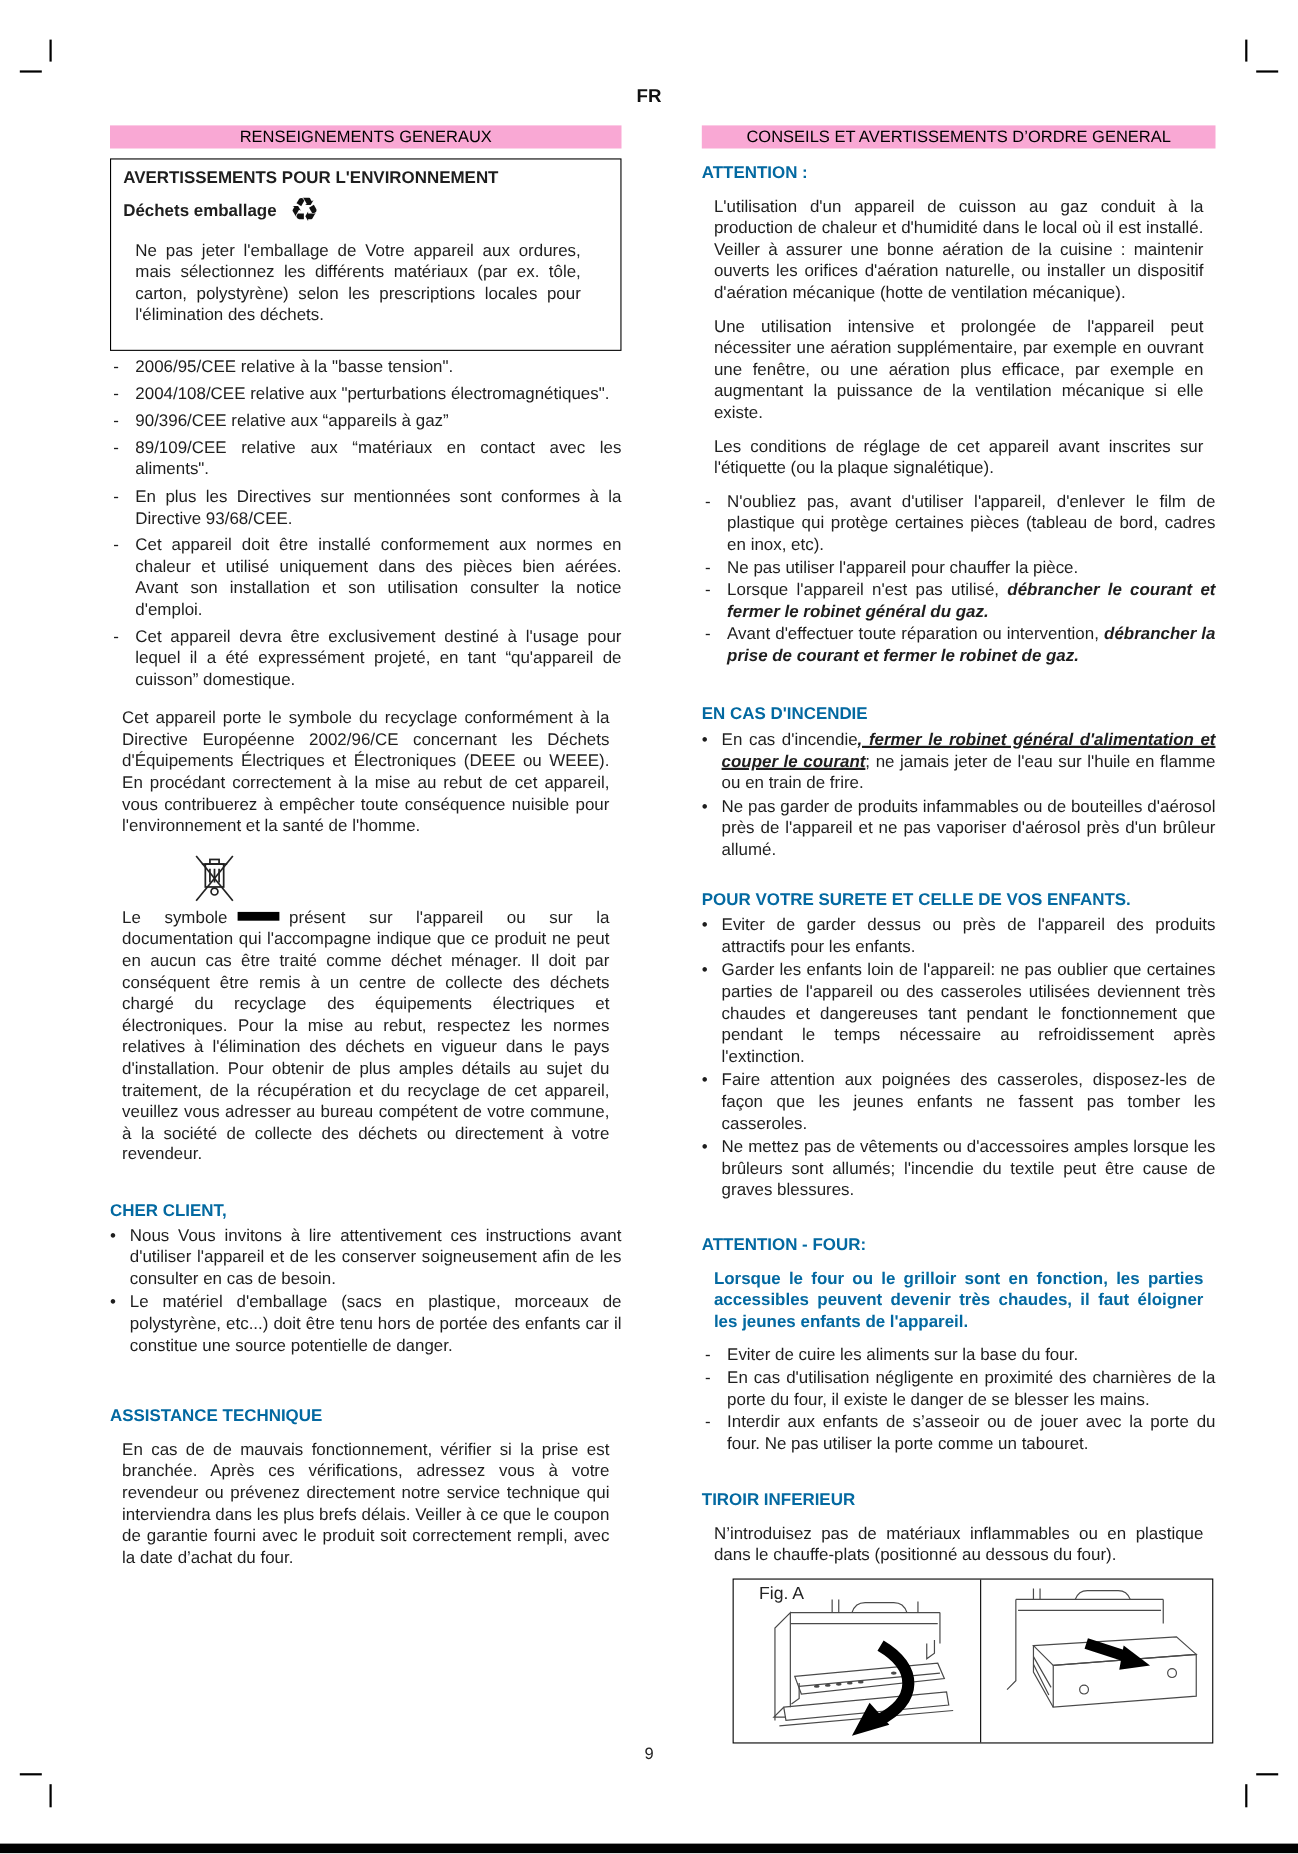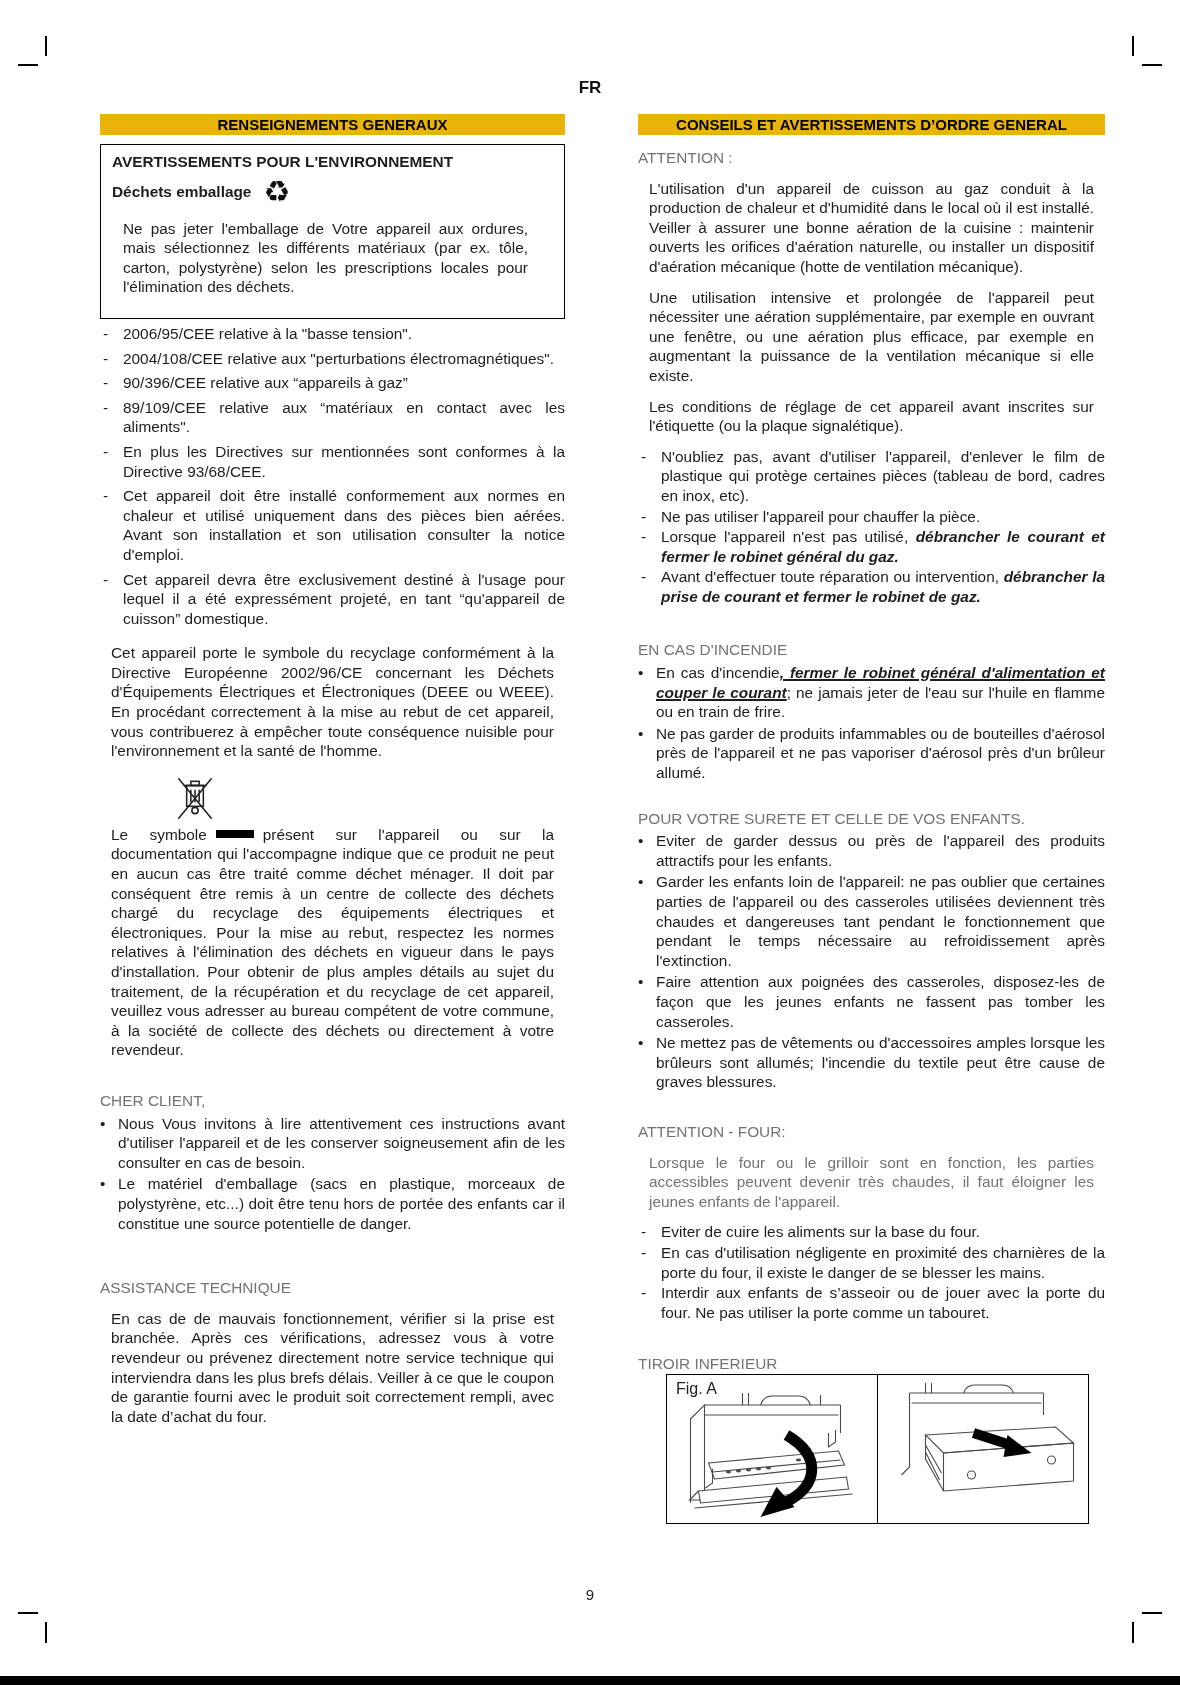"RENSEIGNEMENTS GENERAUX" .secbar { background: #eab308 -> #f9a8d4; font-weight: bold -> normal }
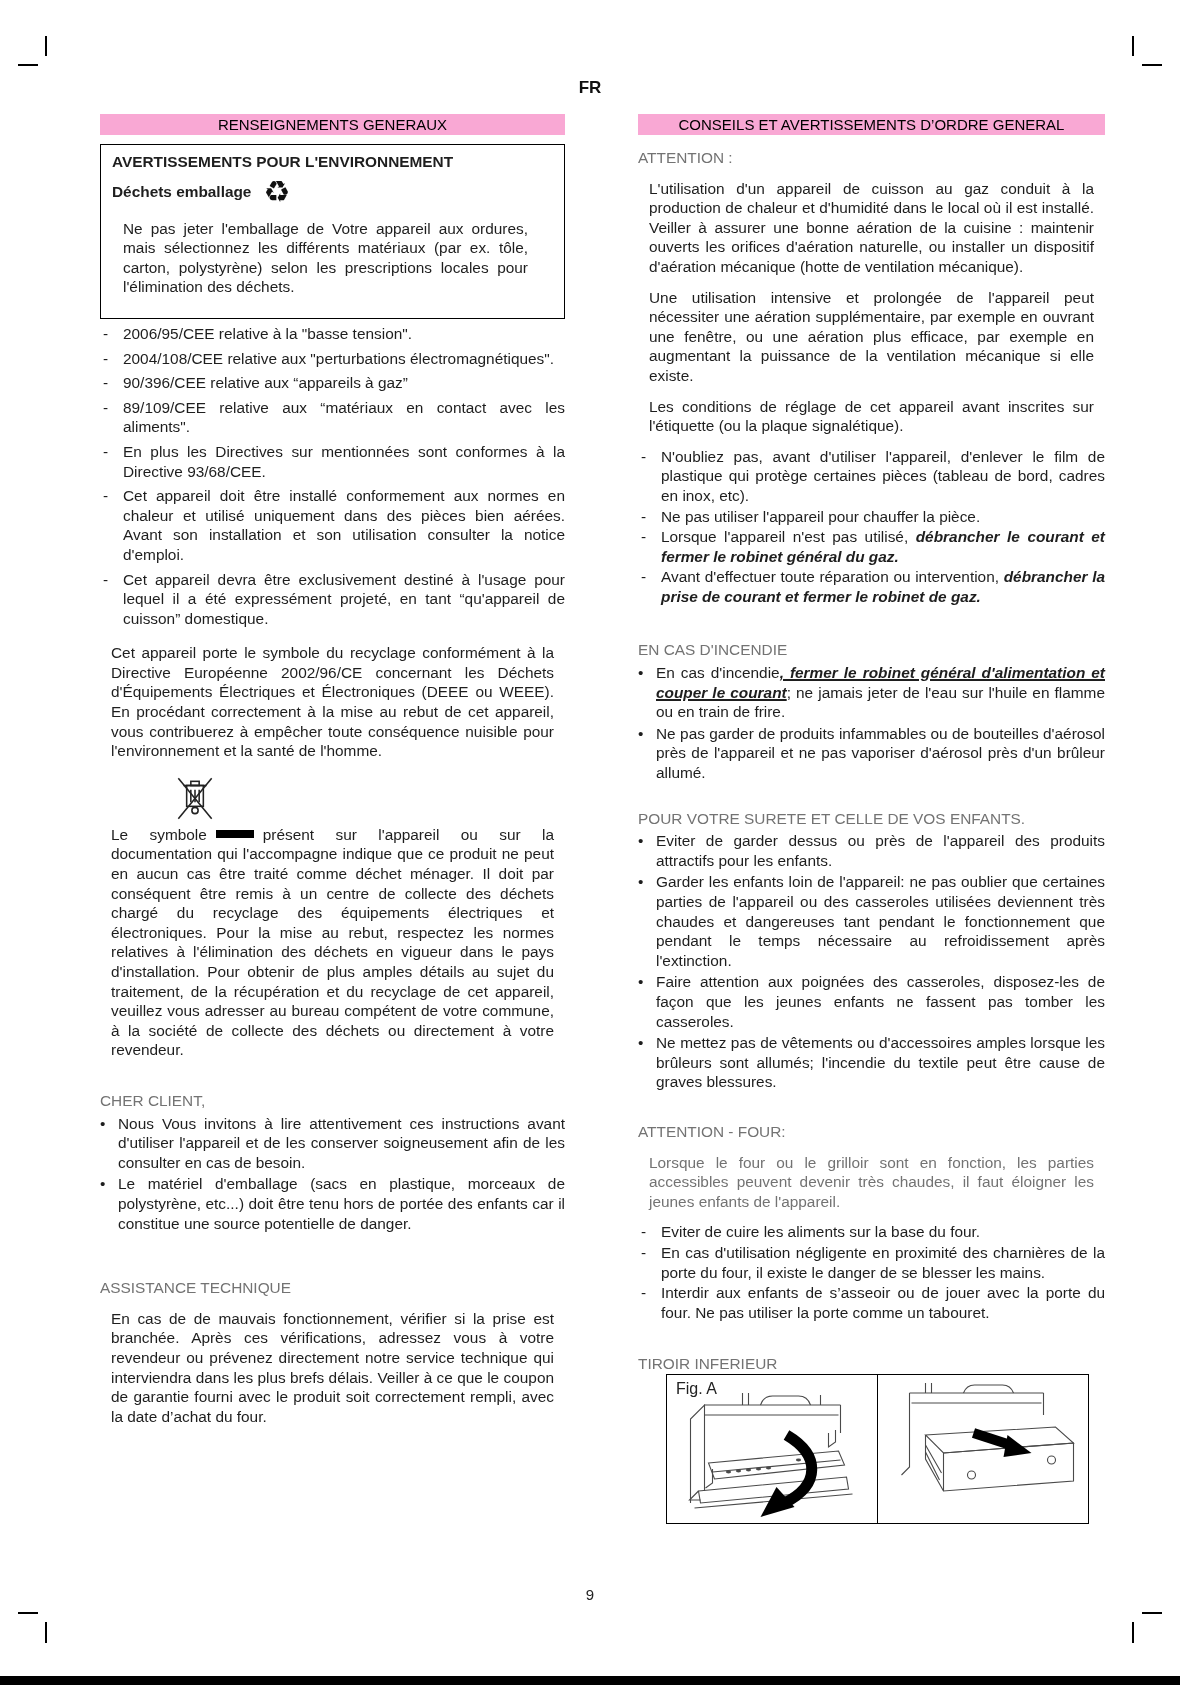"ATTENTION :" .h { color: #737373 -> #0369a1; font-weight: normal -> bold }
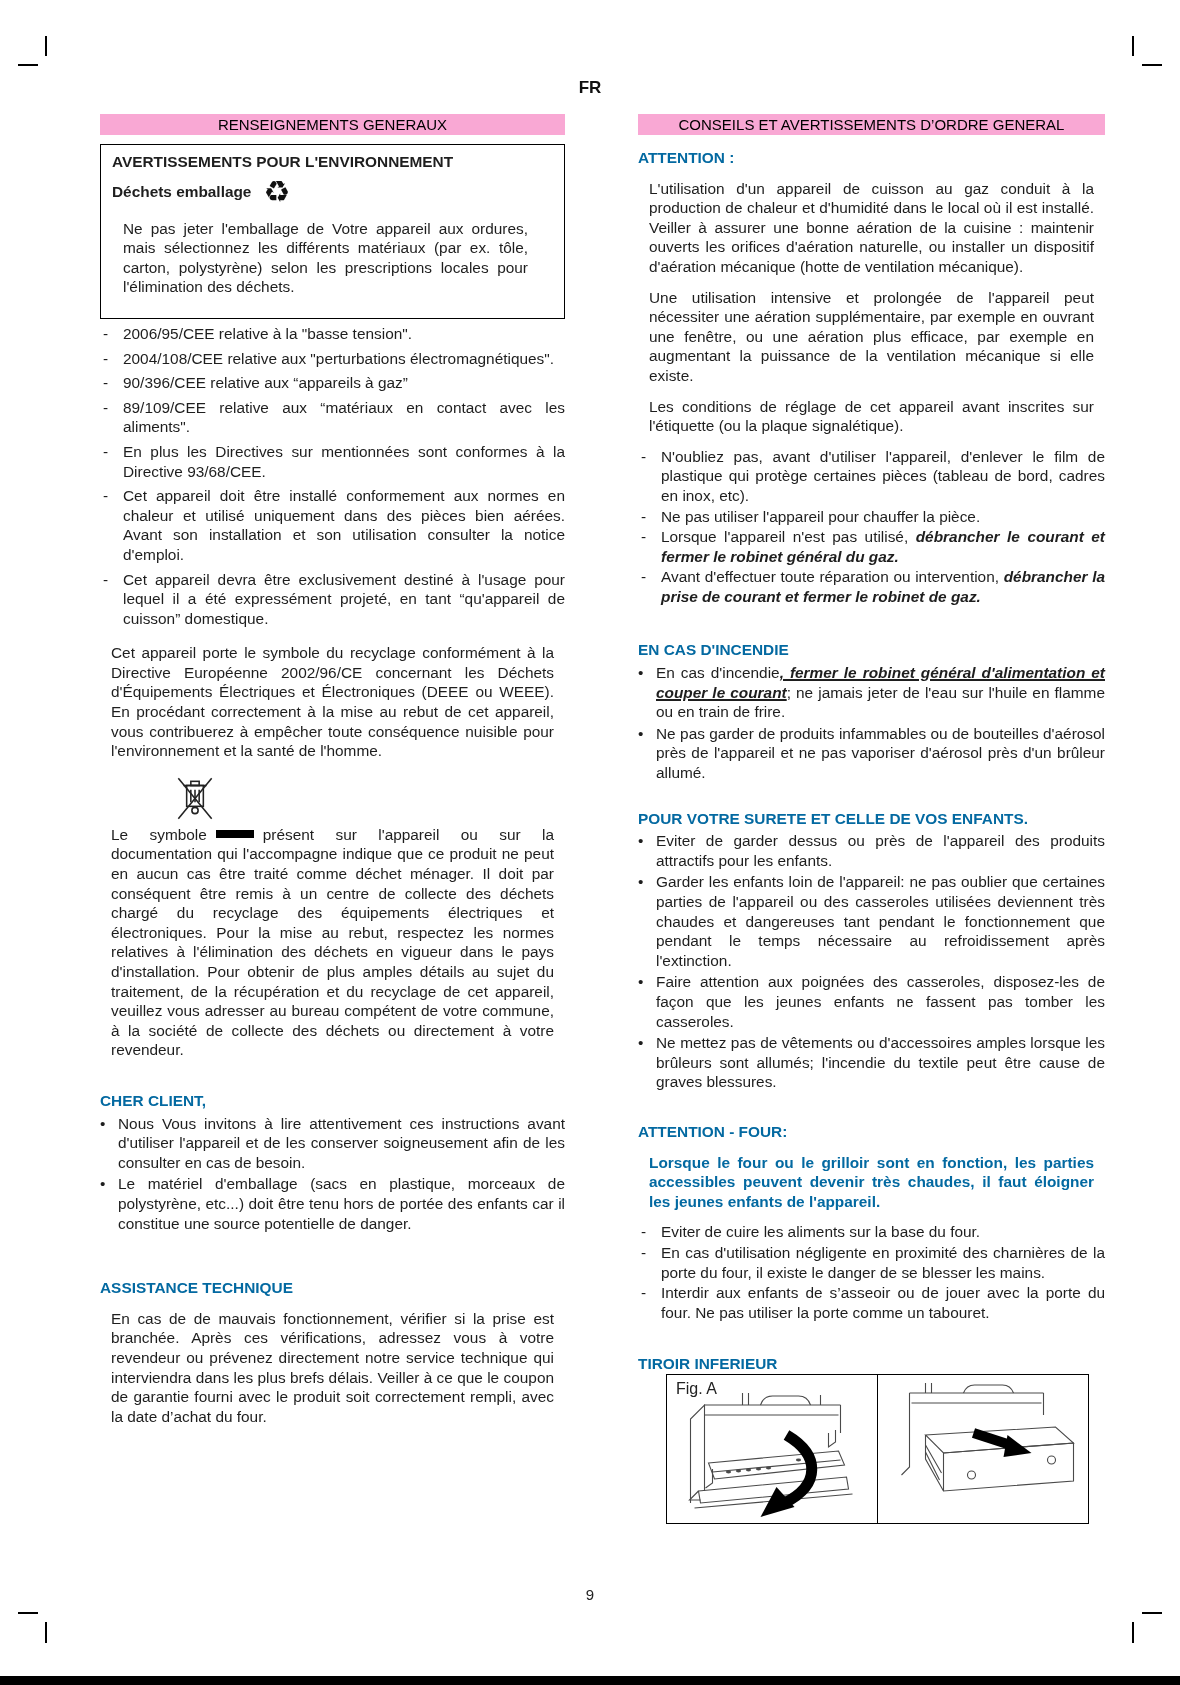"N’introduisez pas de matériaux" div.para { html: none -> <div>N’introduisez pas de matériaux inflammables ou en plastique dans le chauffe-plats (positionné au dessous du four).</div> }
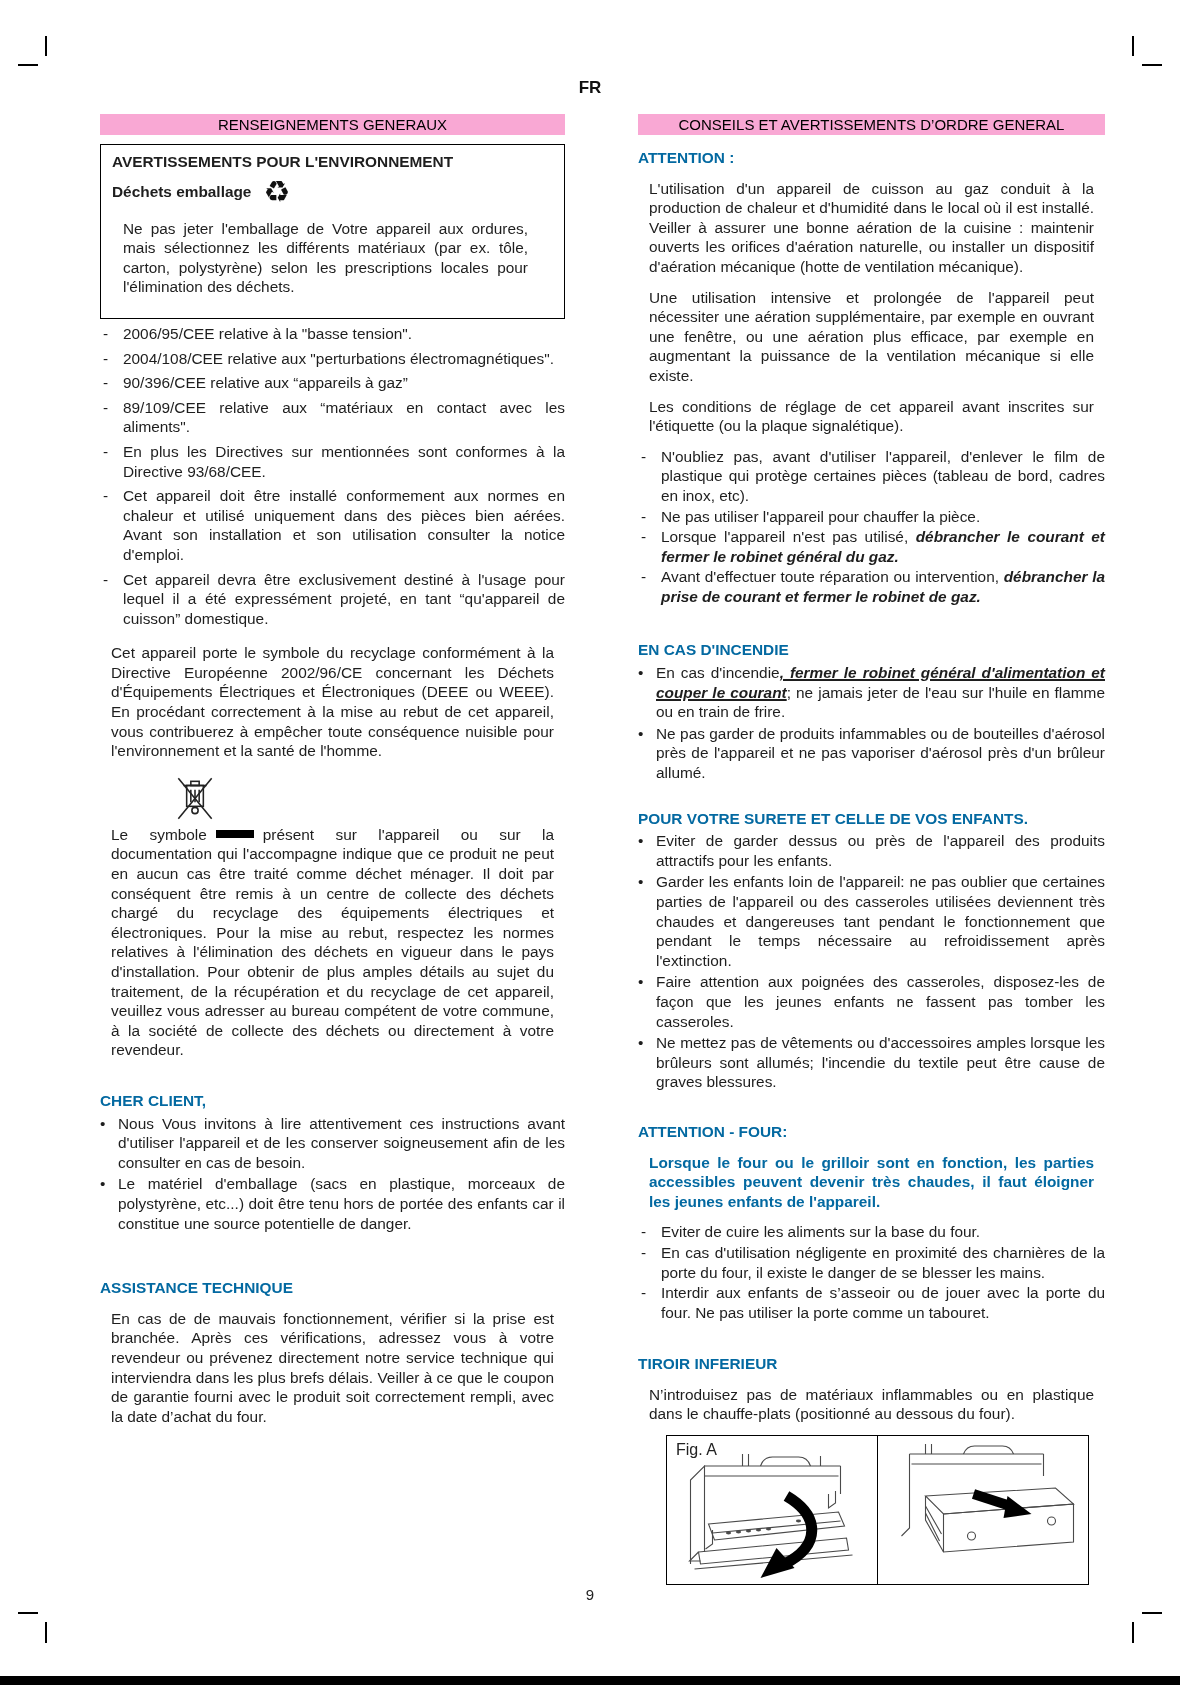"Fig. A" .fig { padding-left: none -> 14px }
